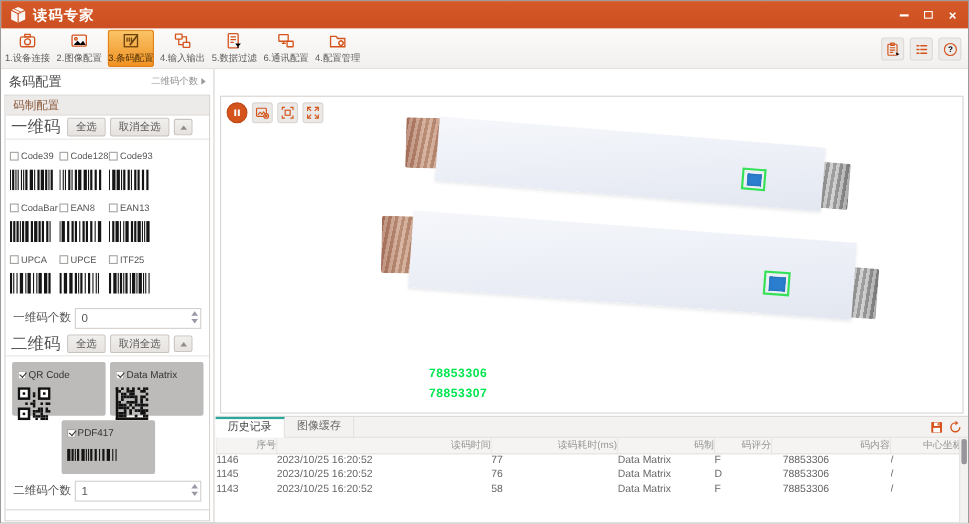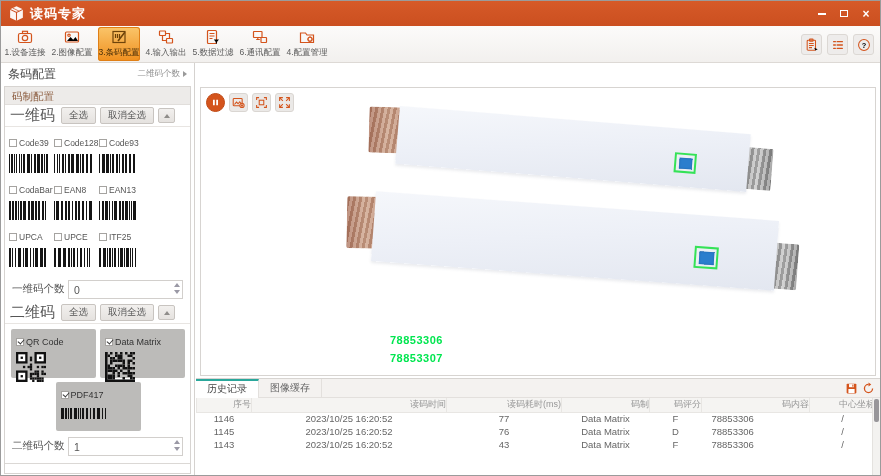"1146" table.hist td { text-align: center -> none }
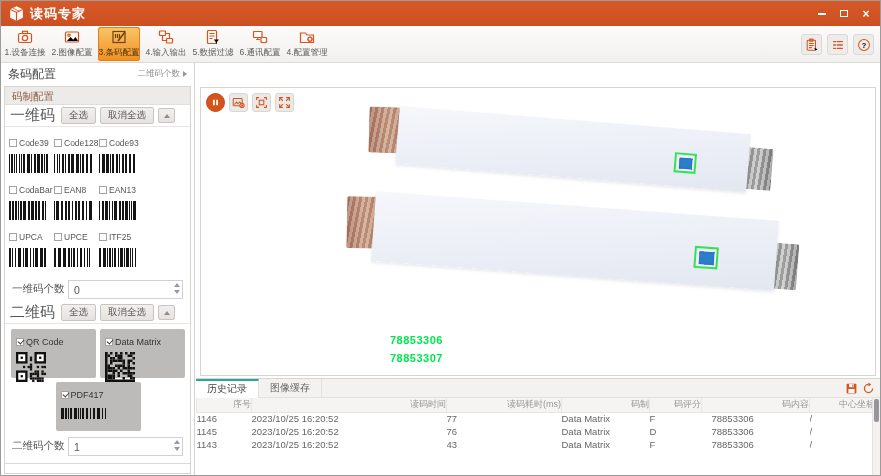"43" td { text: 43 -> 58 }
